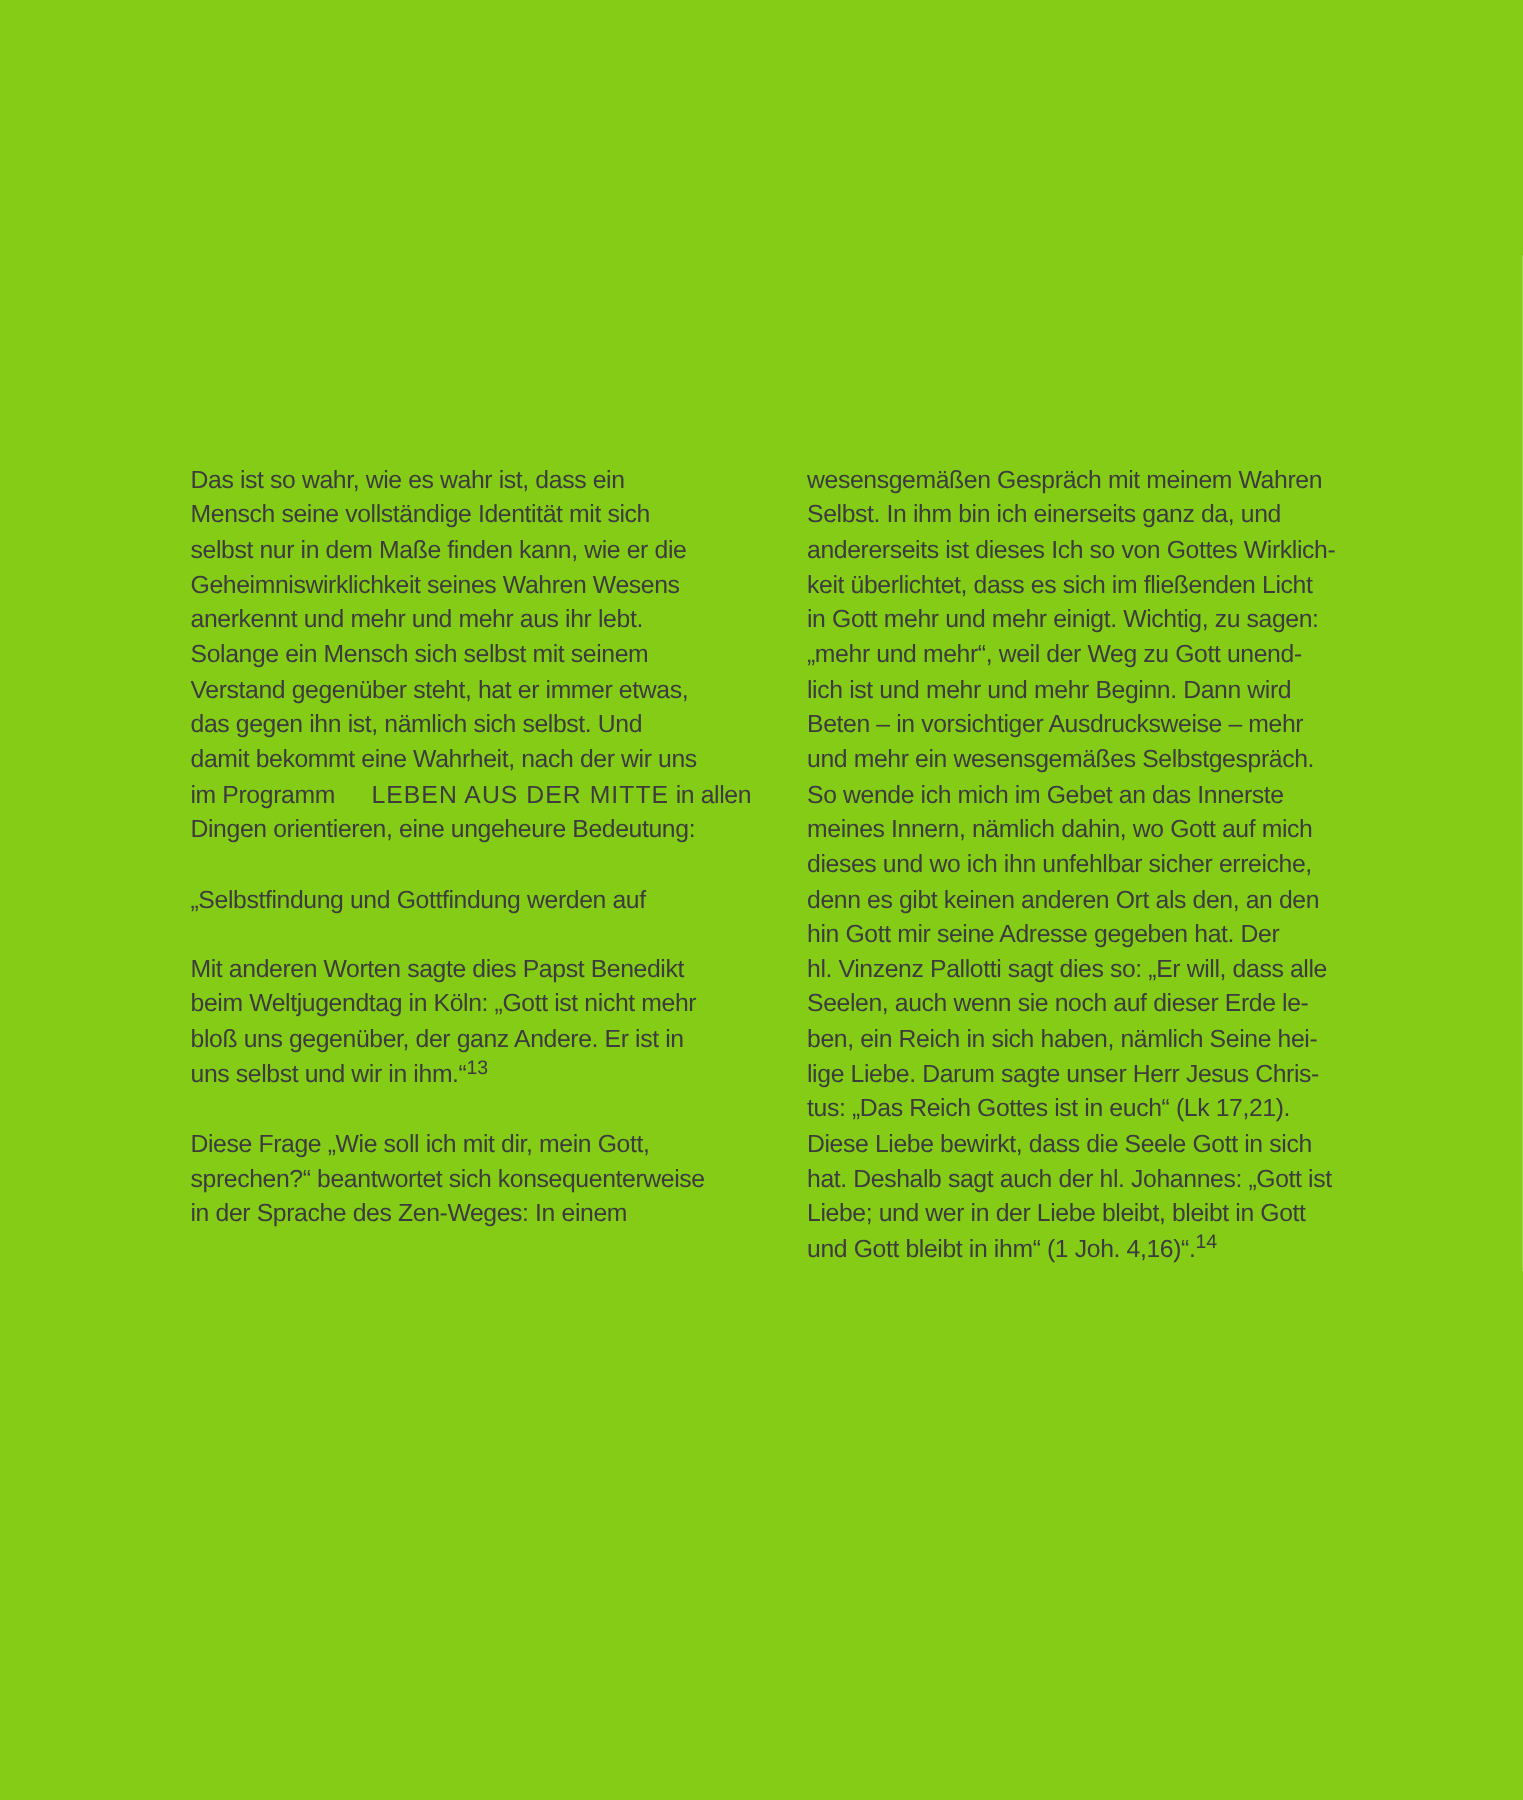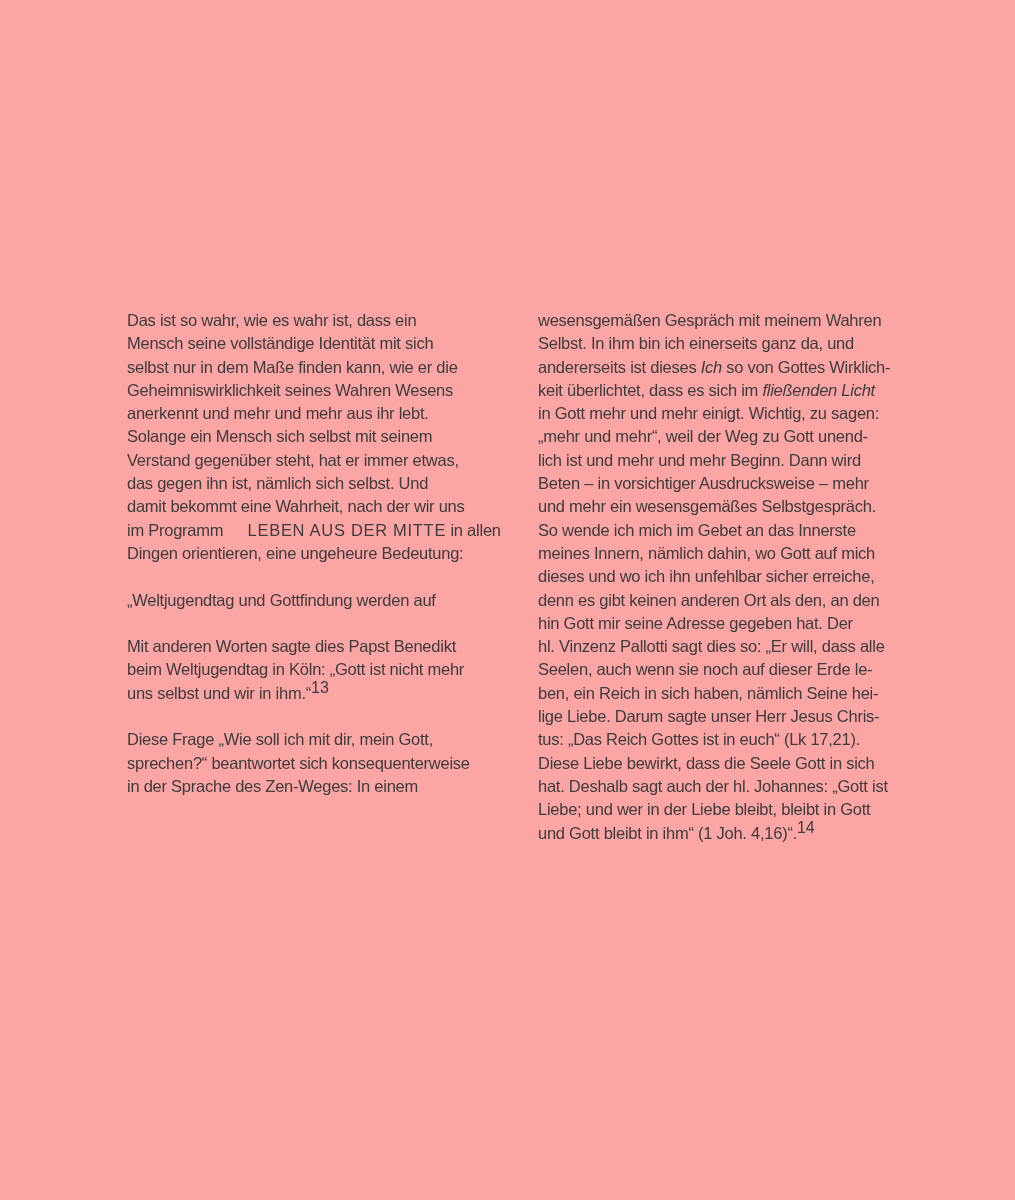"Das ist so wahr, wie" .page { background: #fca5a5 -> #84cc16 }
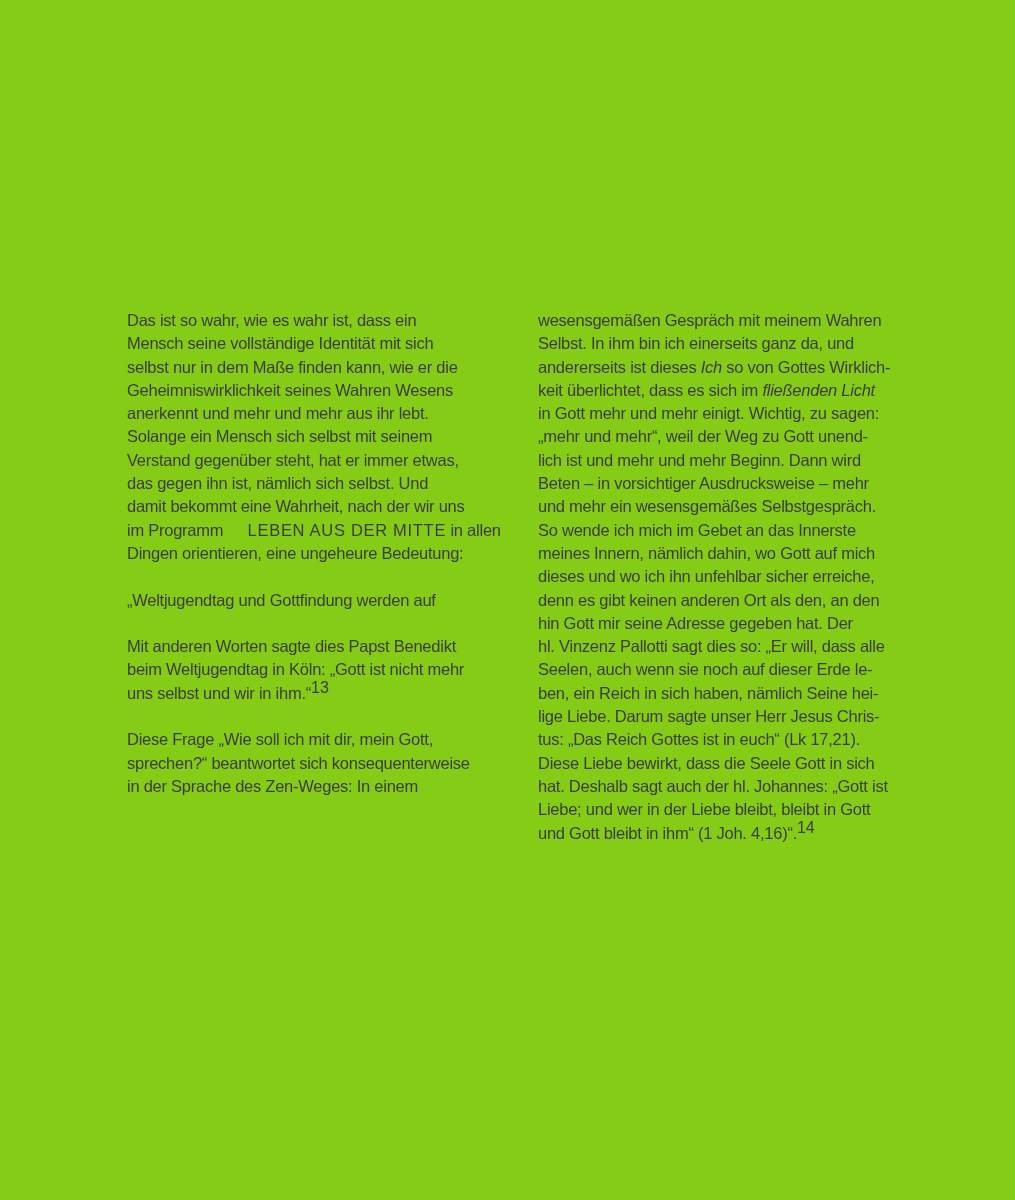"Ich" .i { font-style: italic -> none }
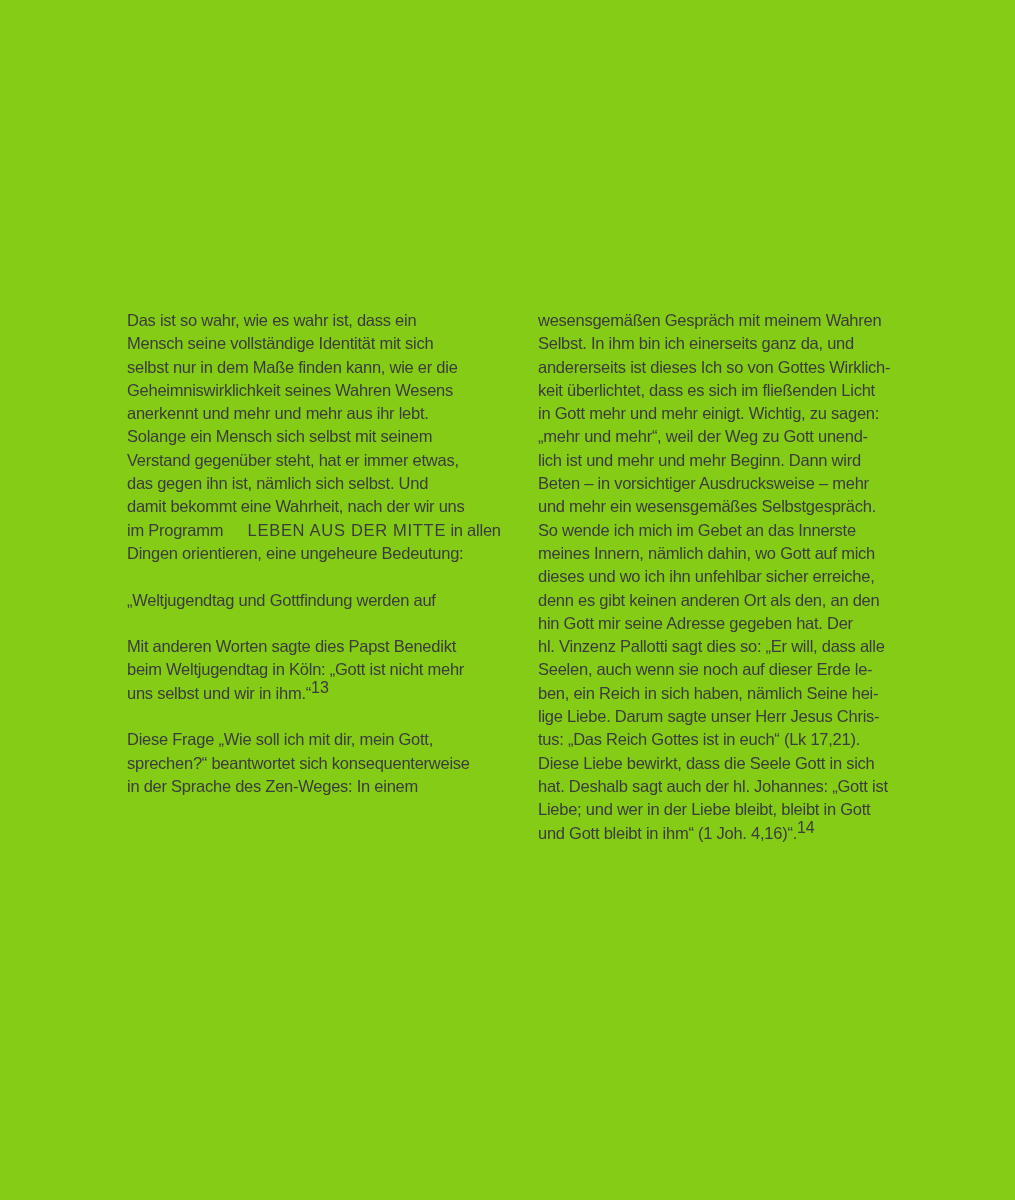"„Weltjugendtag und Gottfindung werden" span { text: Weltjugendtag -> Selbstfindung }
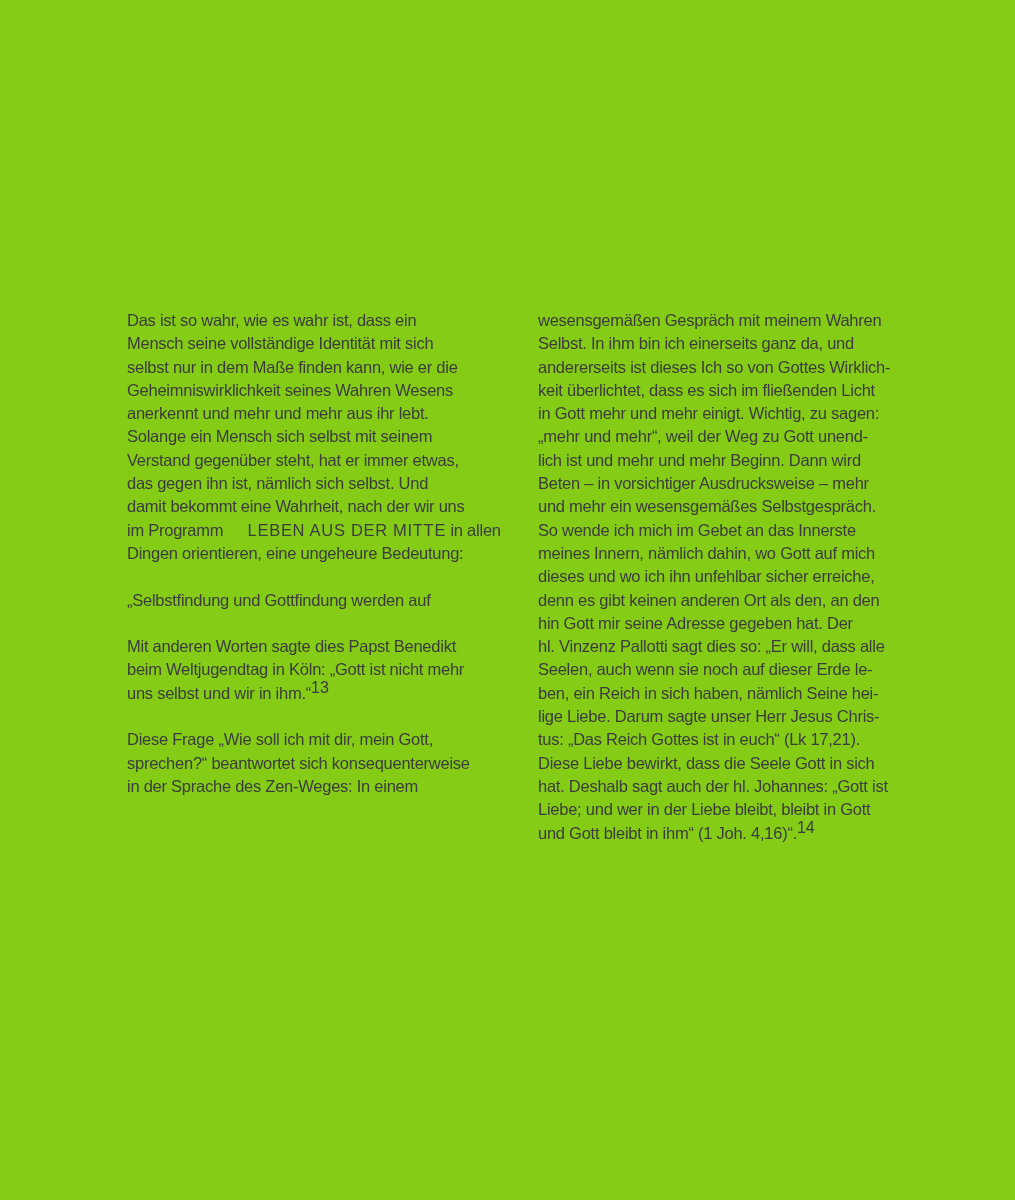"bloß uns gegenüber, der ganz" div.line { html: none -> <div><span>bloß uns gegenüber, der ganz Andere. Er ist in</span></div> }
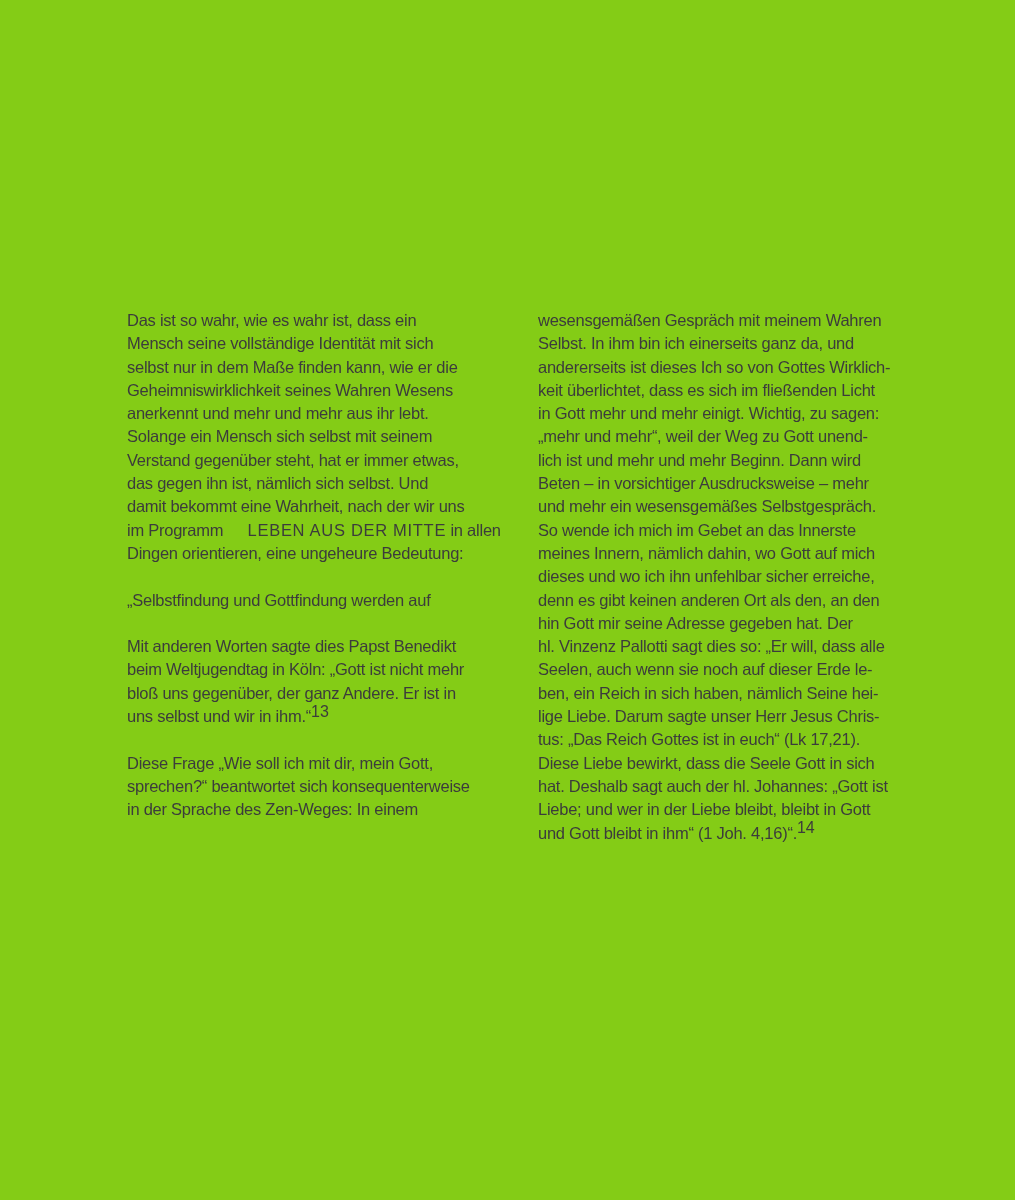"13" .sup { font-size: 16px -> 13px }
